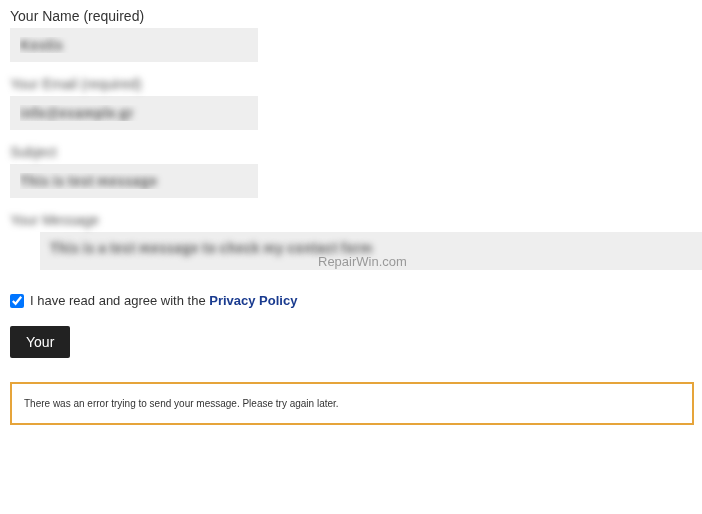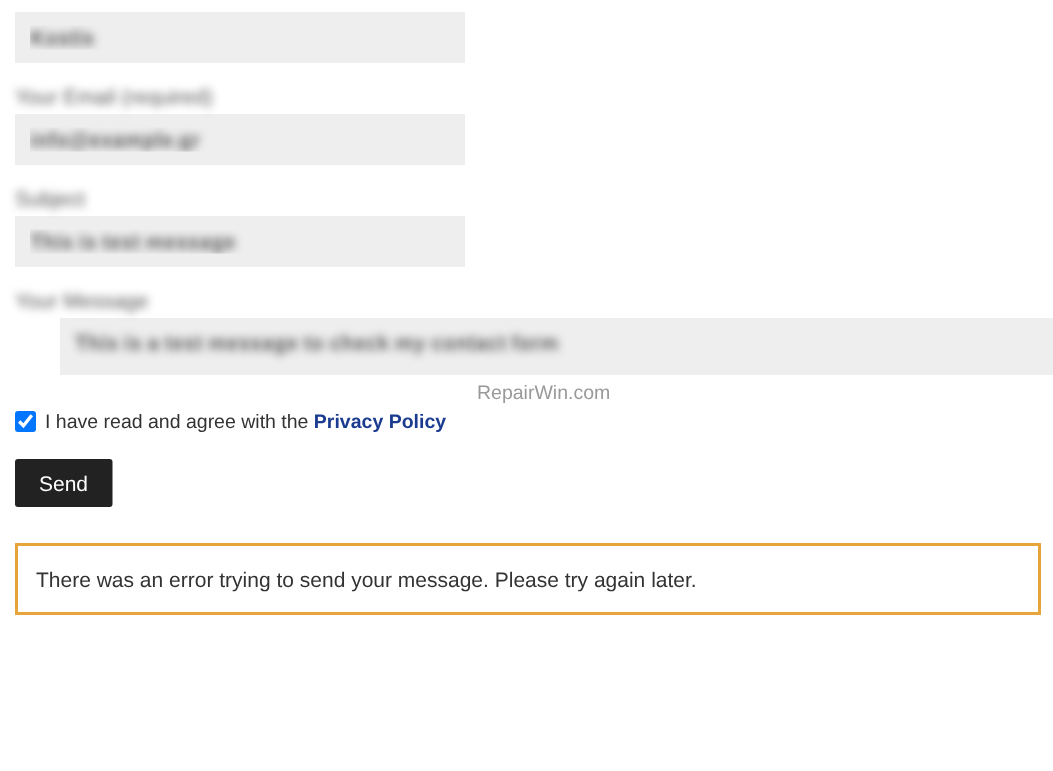"Your Name (required)" label.label { html: none -> <label>Your Name (required)</label> }
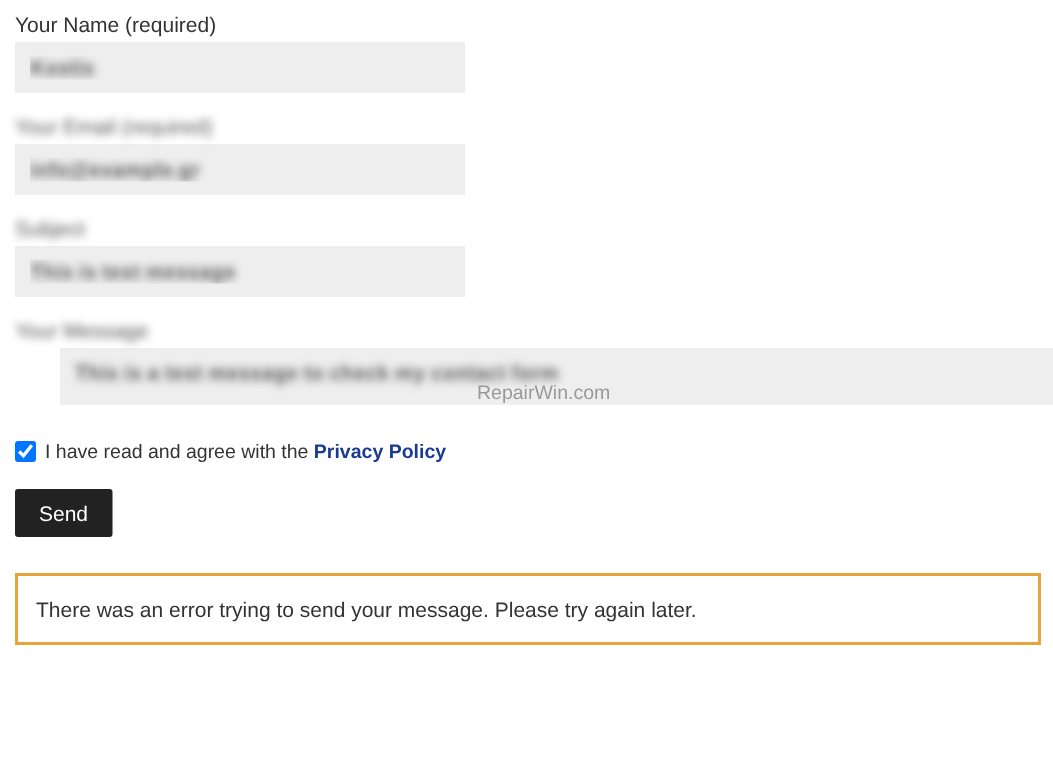"Kostis" .input { width: 300px -> 248px }
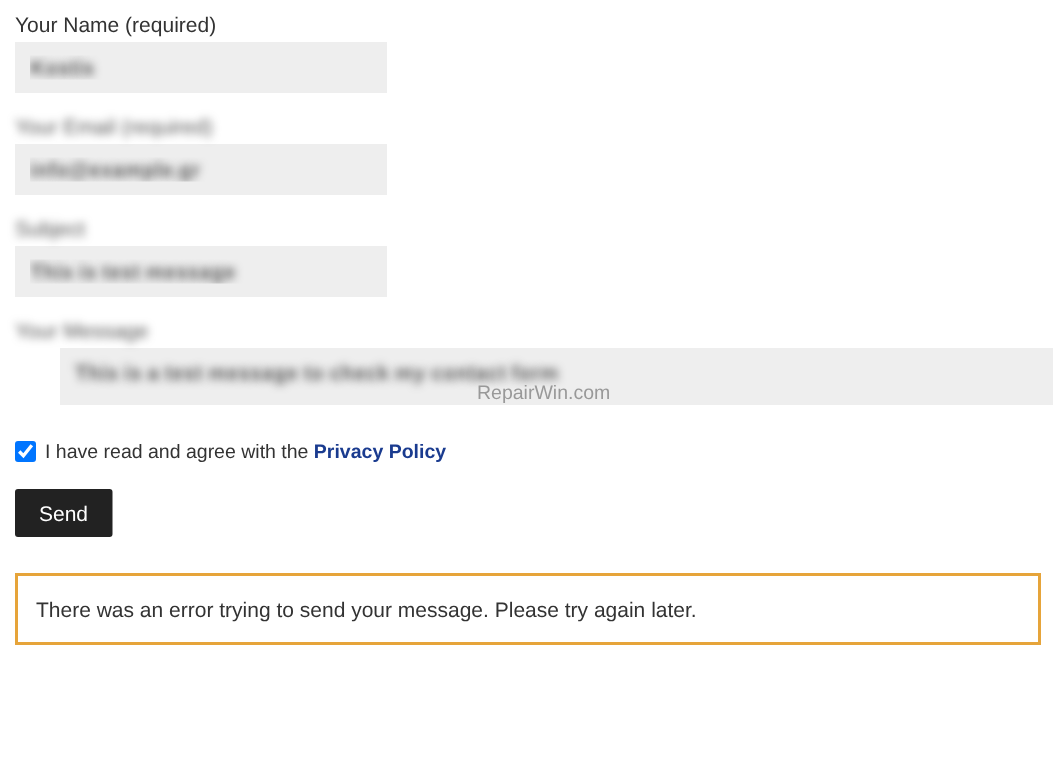"Send" button.send-btn { text: Send -> Your }
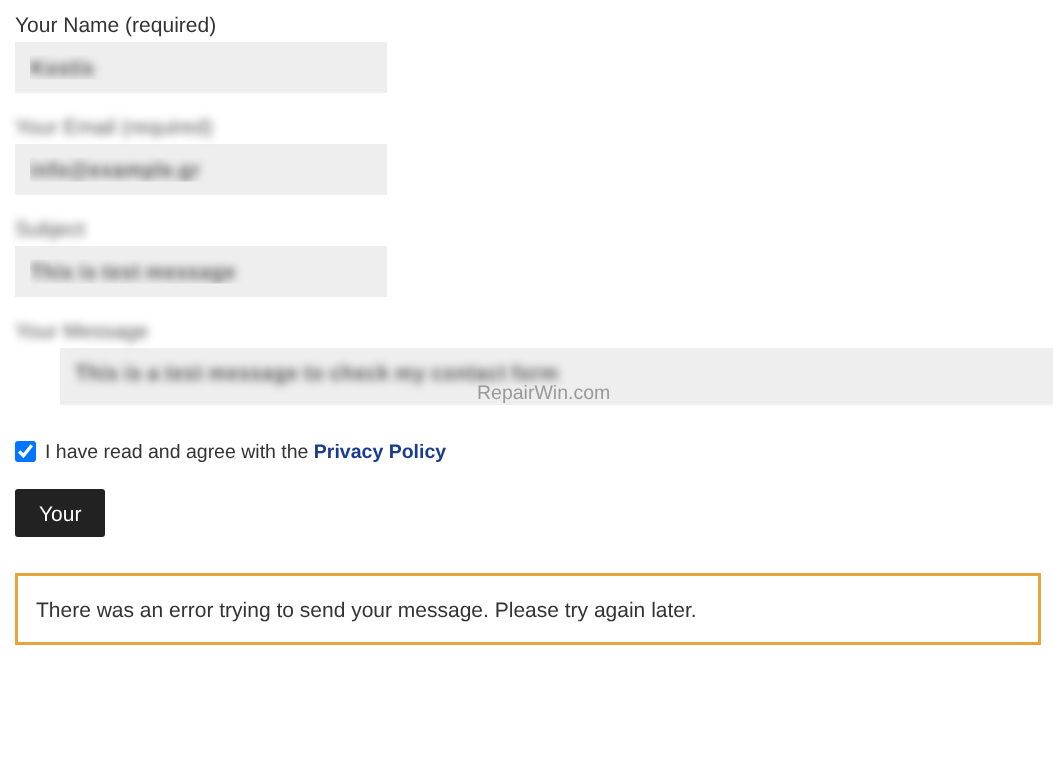"There was an error trying" .error-box { font-size: 14px -> 10px }
